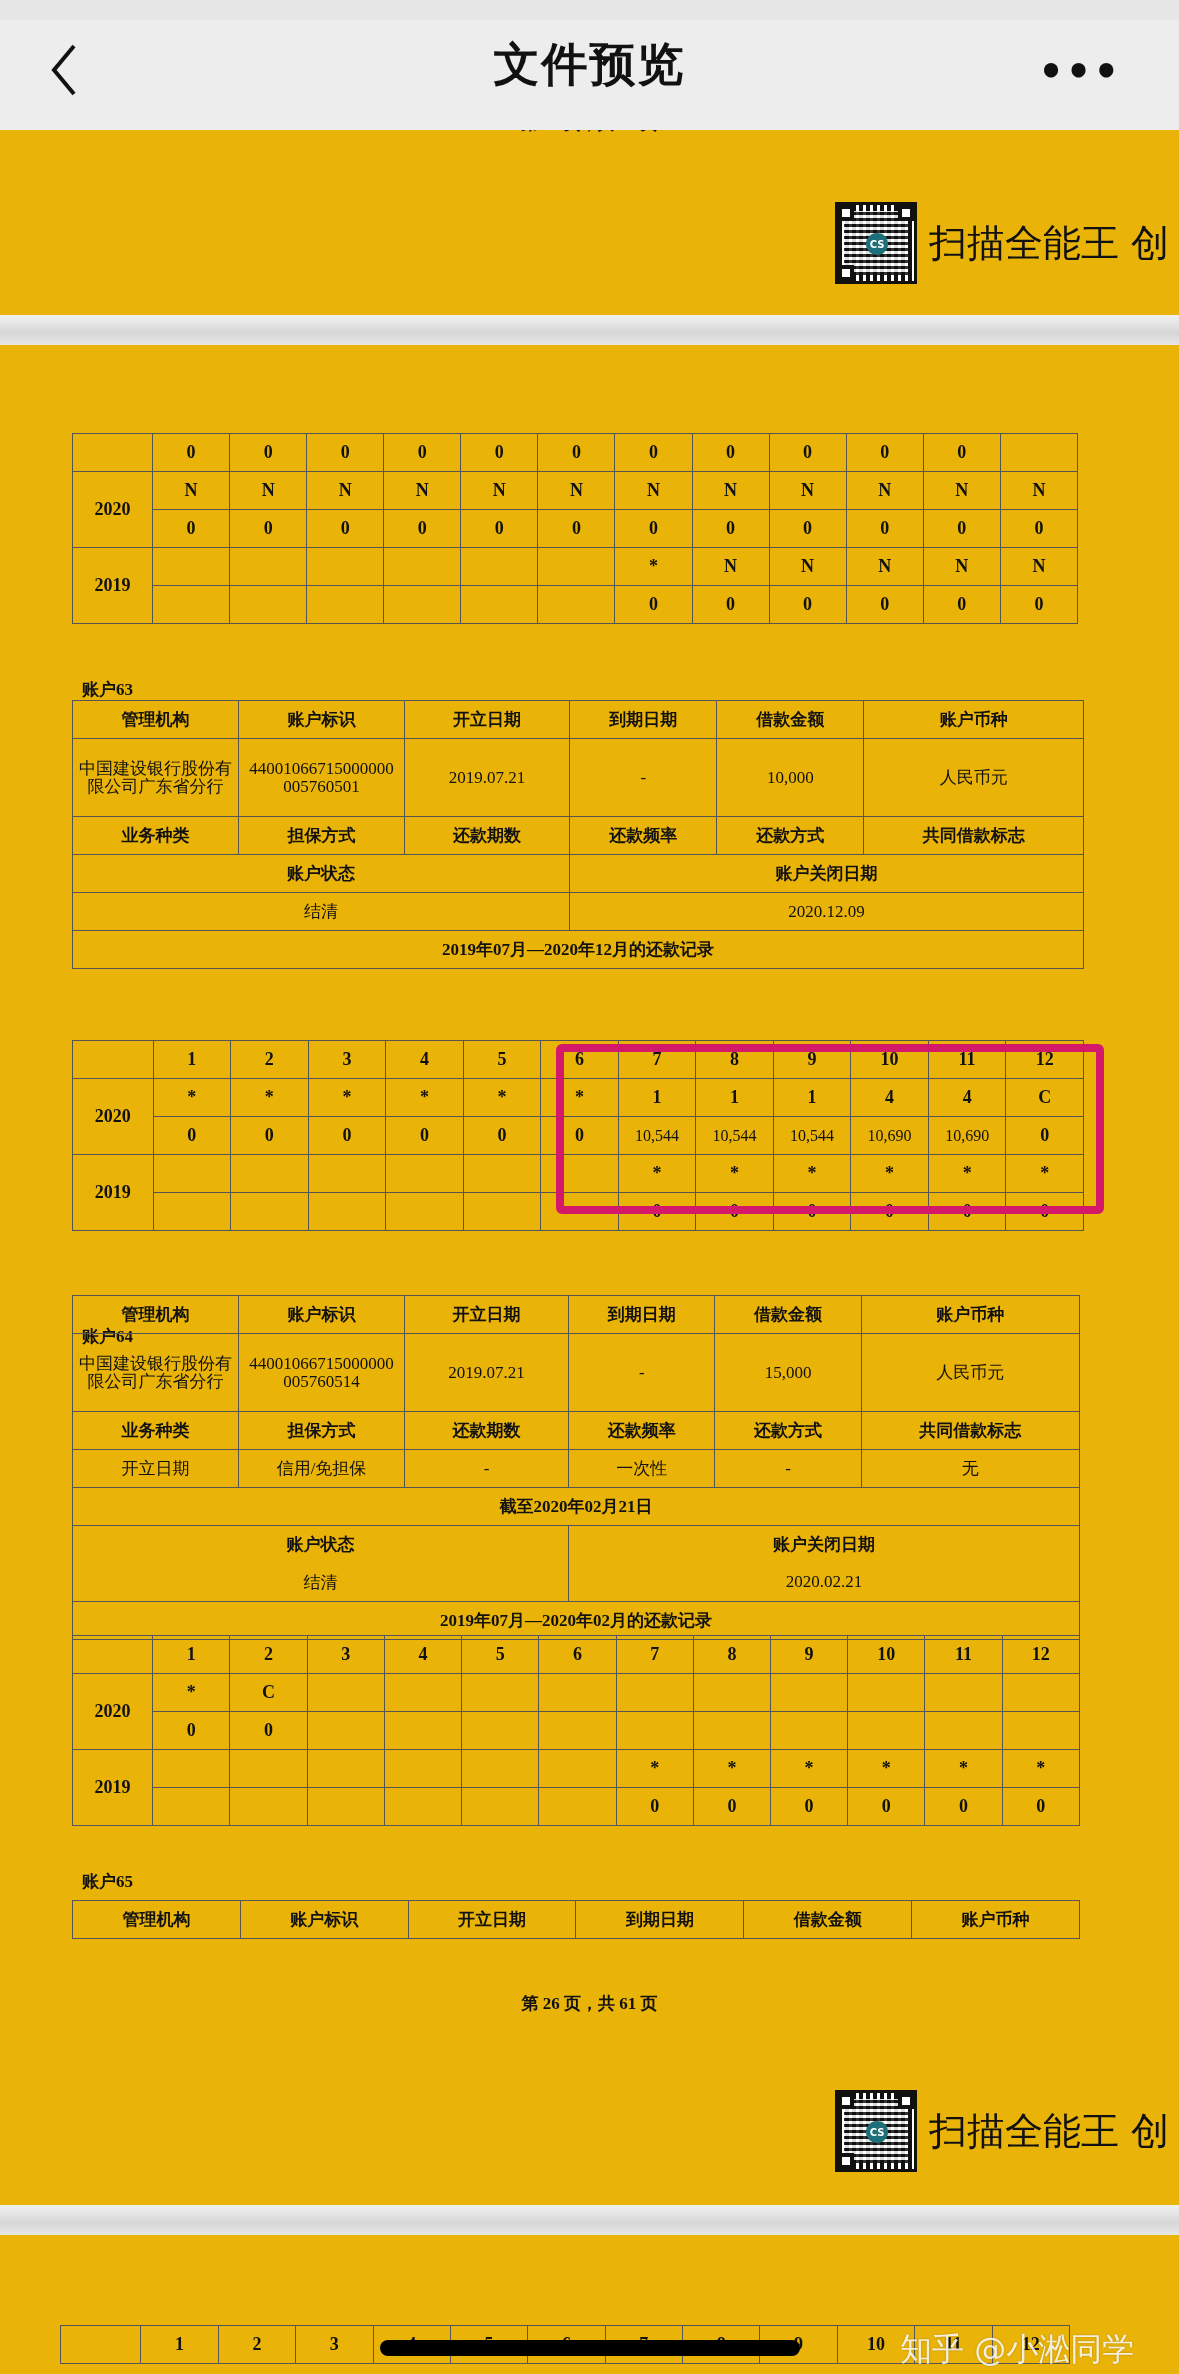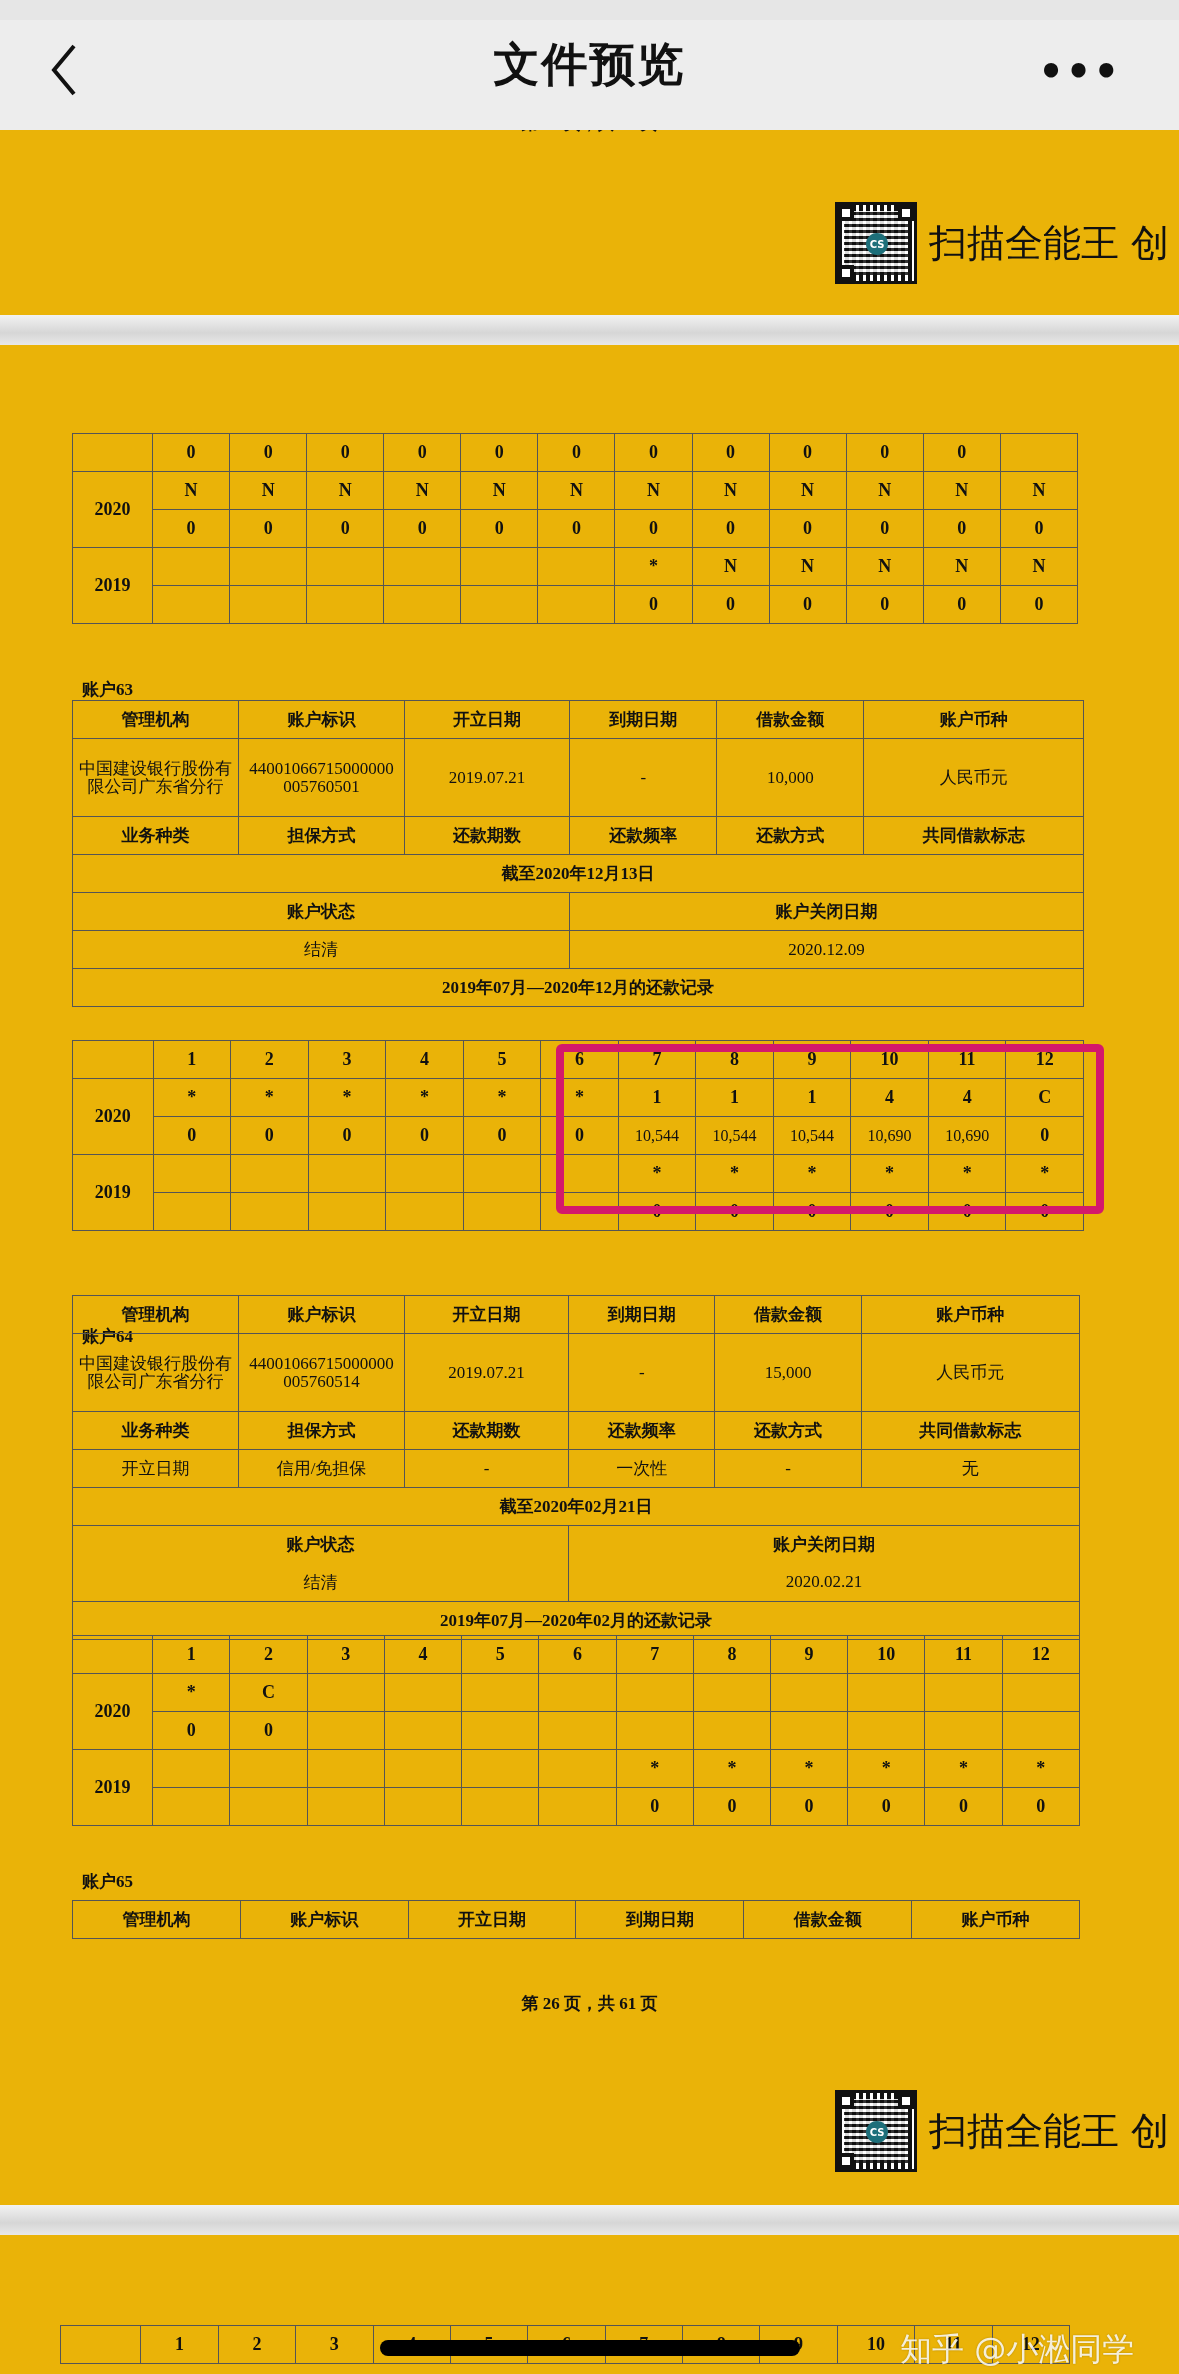"截至2020年12月13日" tr { html: <tr> <td>截至2020年12月13日</td> </tr> -> none }
